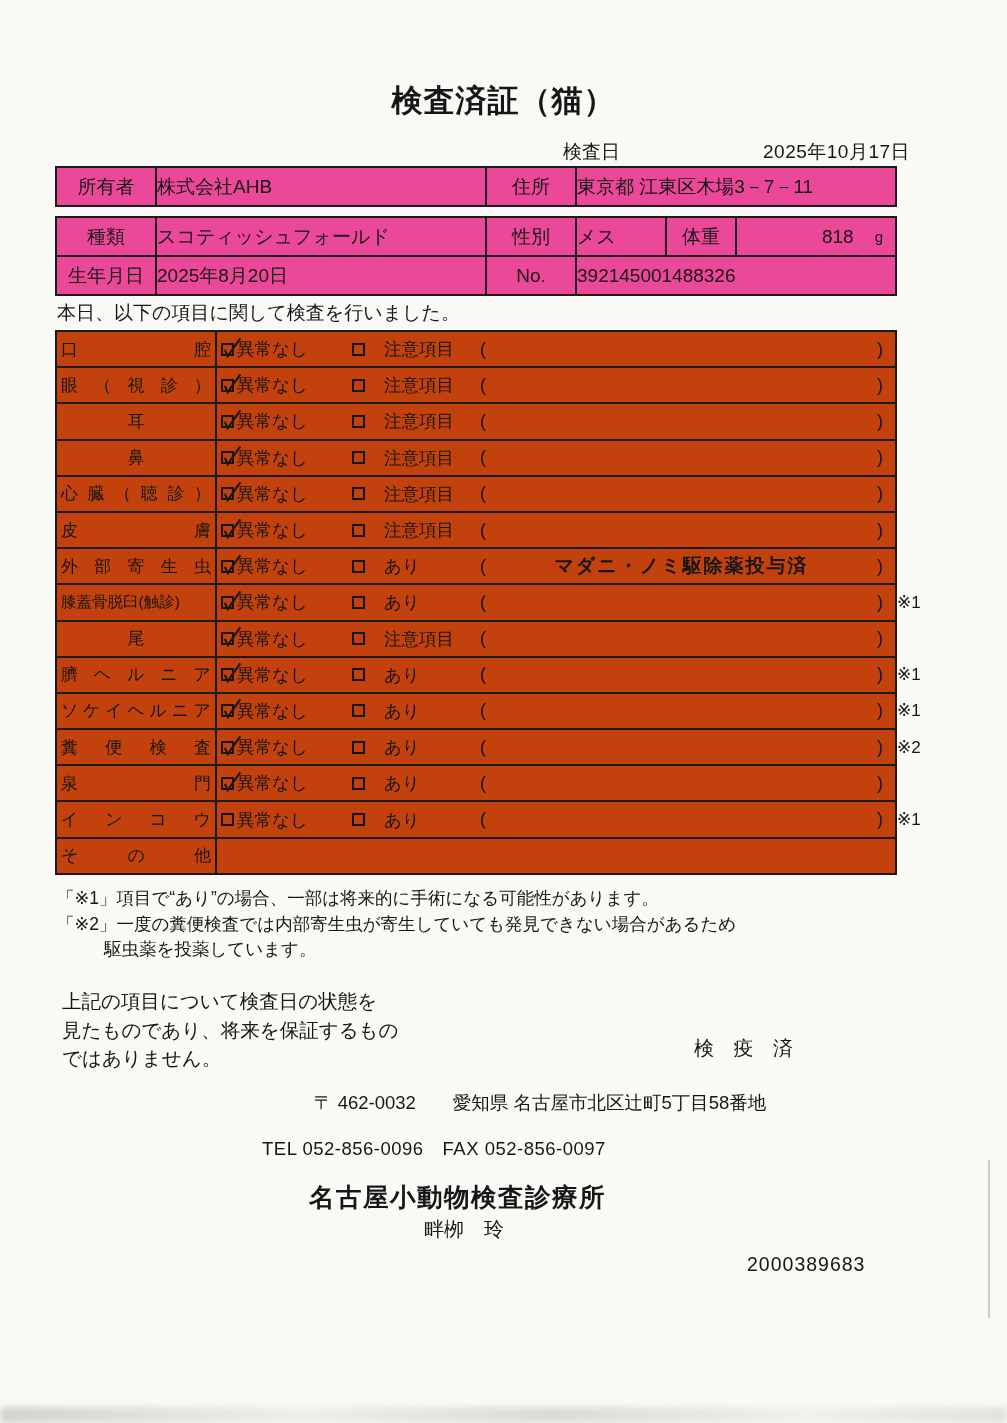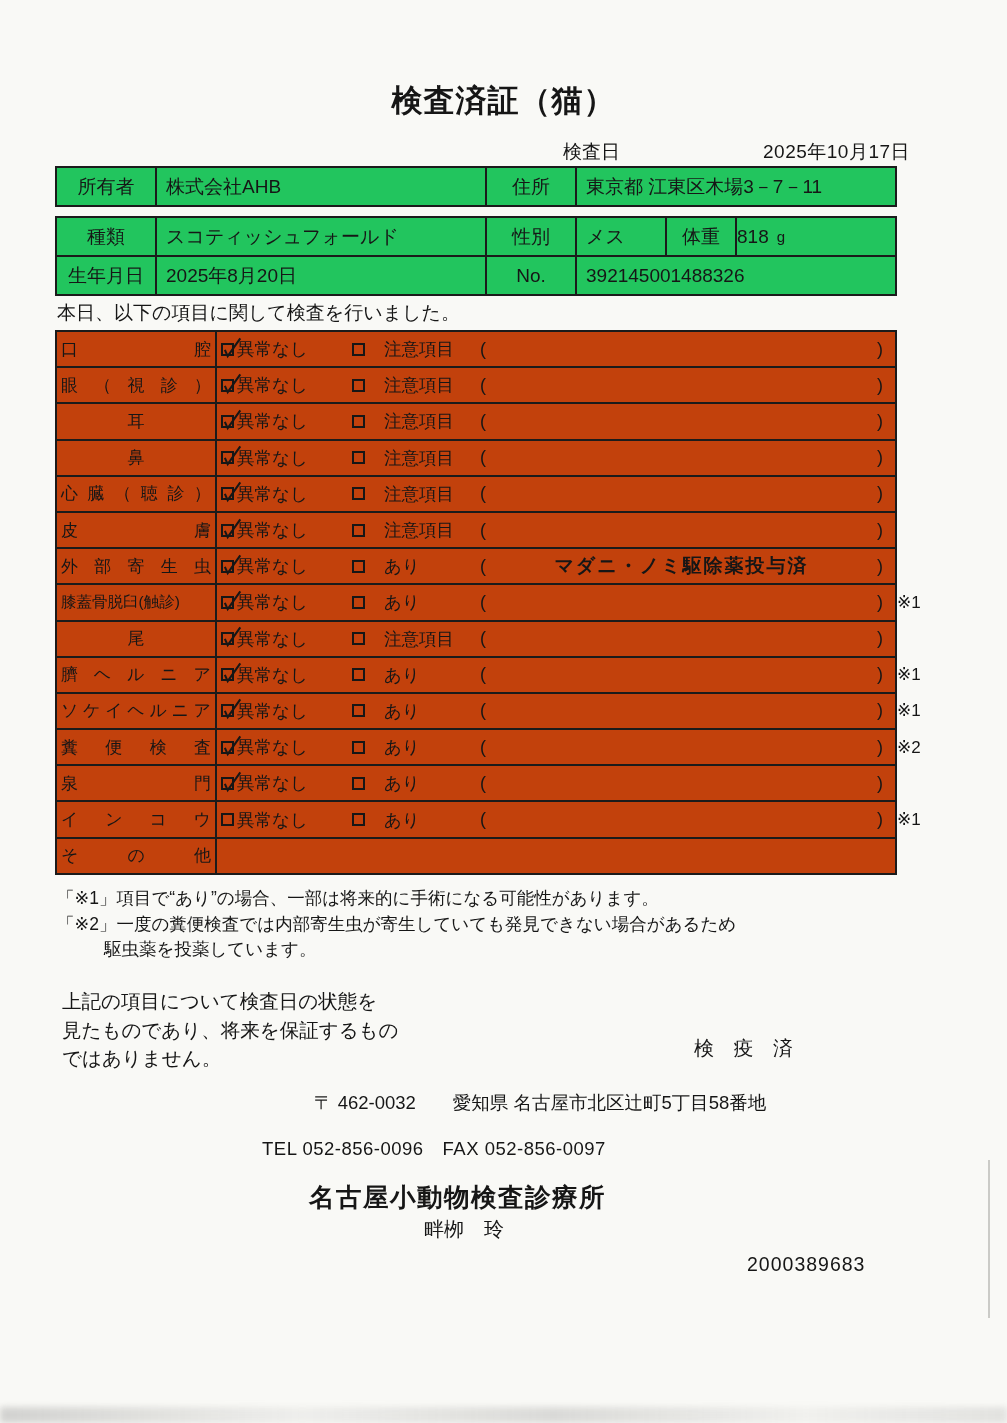"所有者" .htable { background: #22c55e -> #ec4899 }
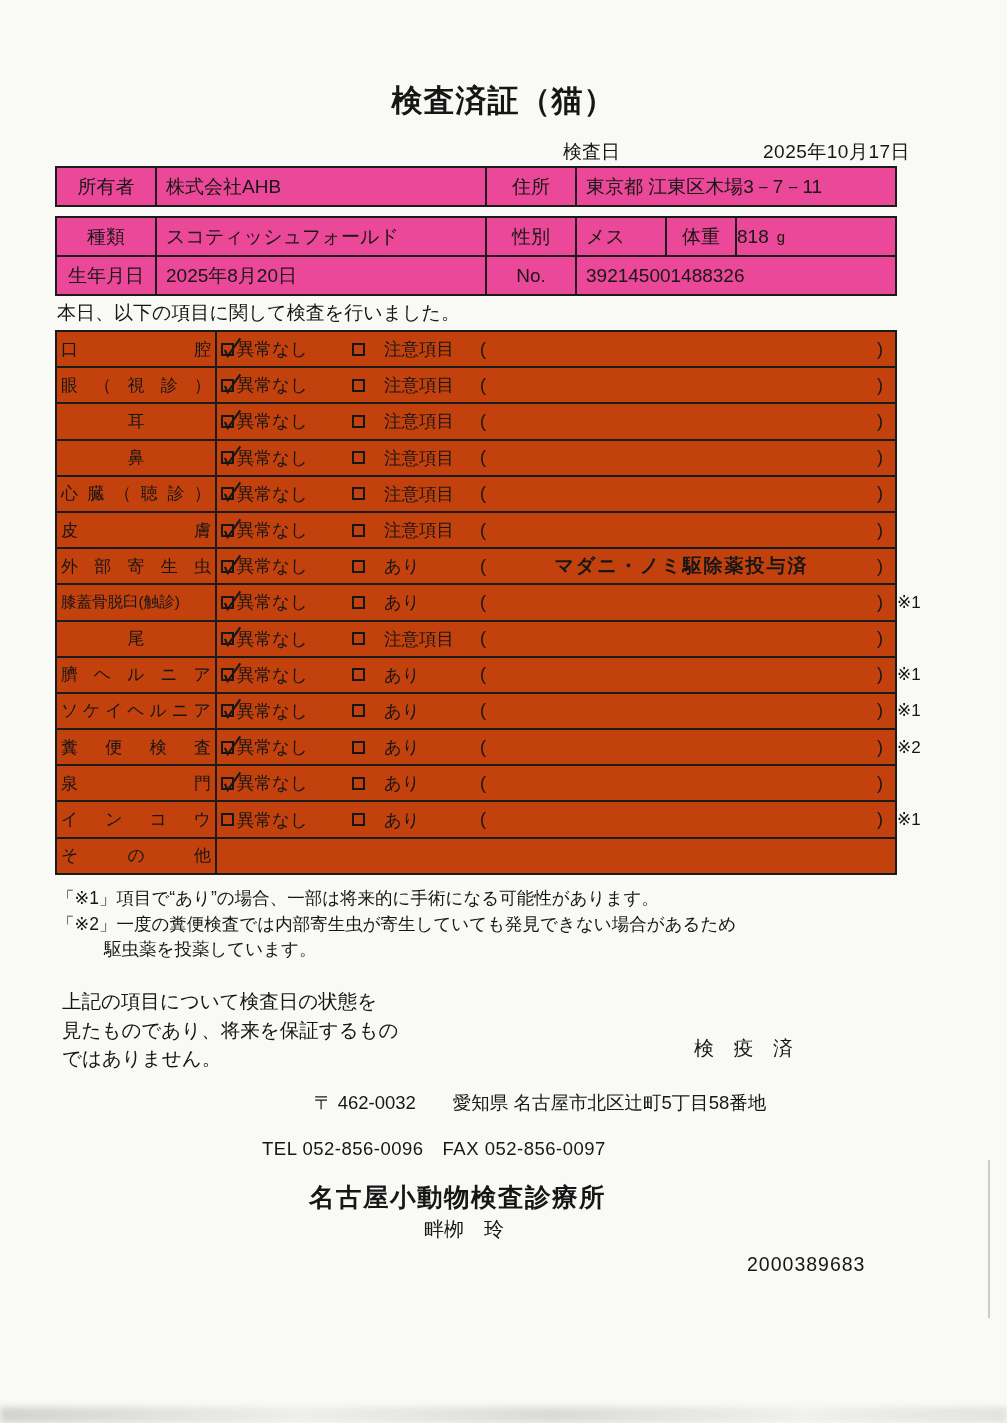"株式会社AHB" .hcell.val { padding-left: 9px -> none }
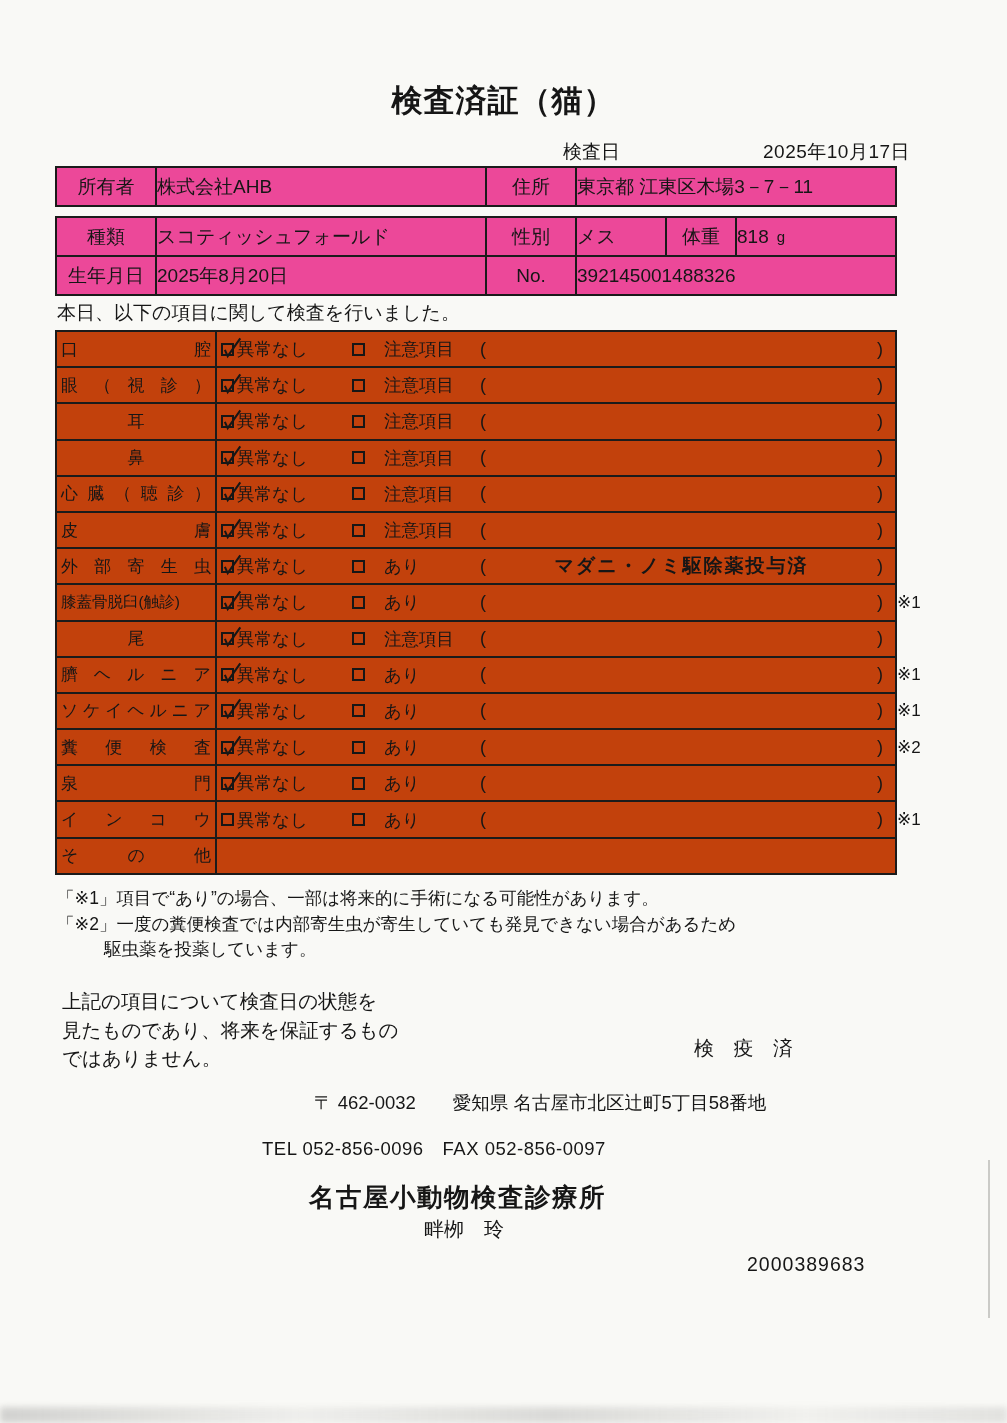"818" .weight-val { gap: 8px -> 21px; justify-content: none -> flex-end }
